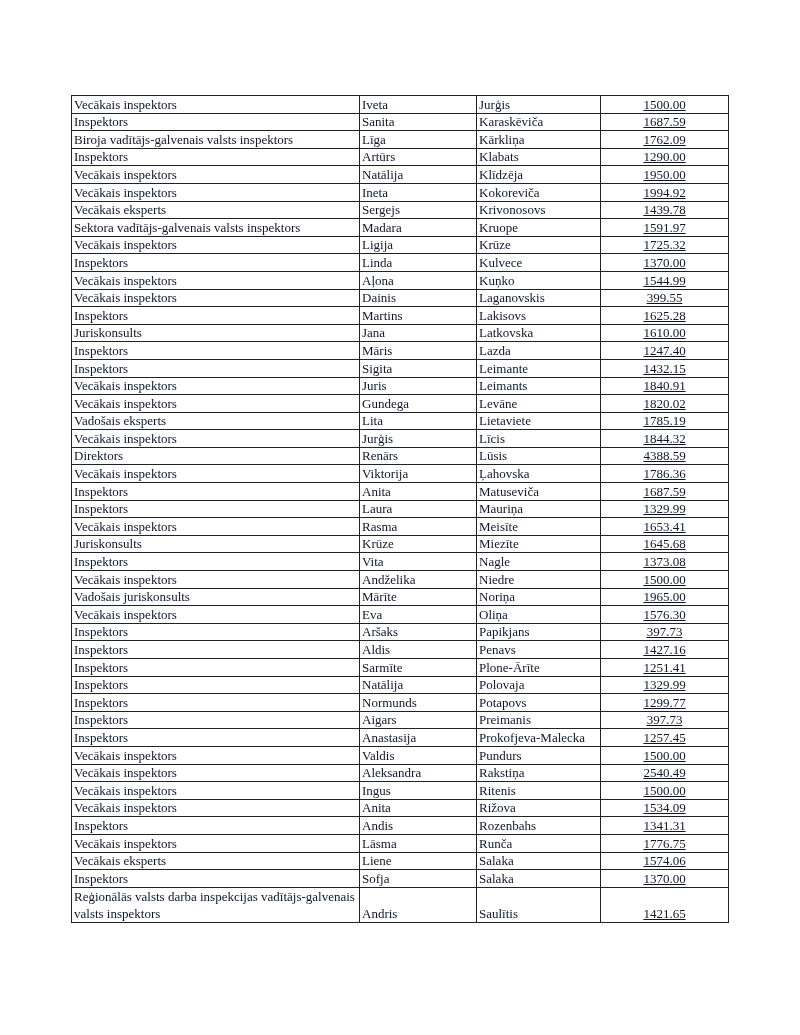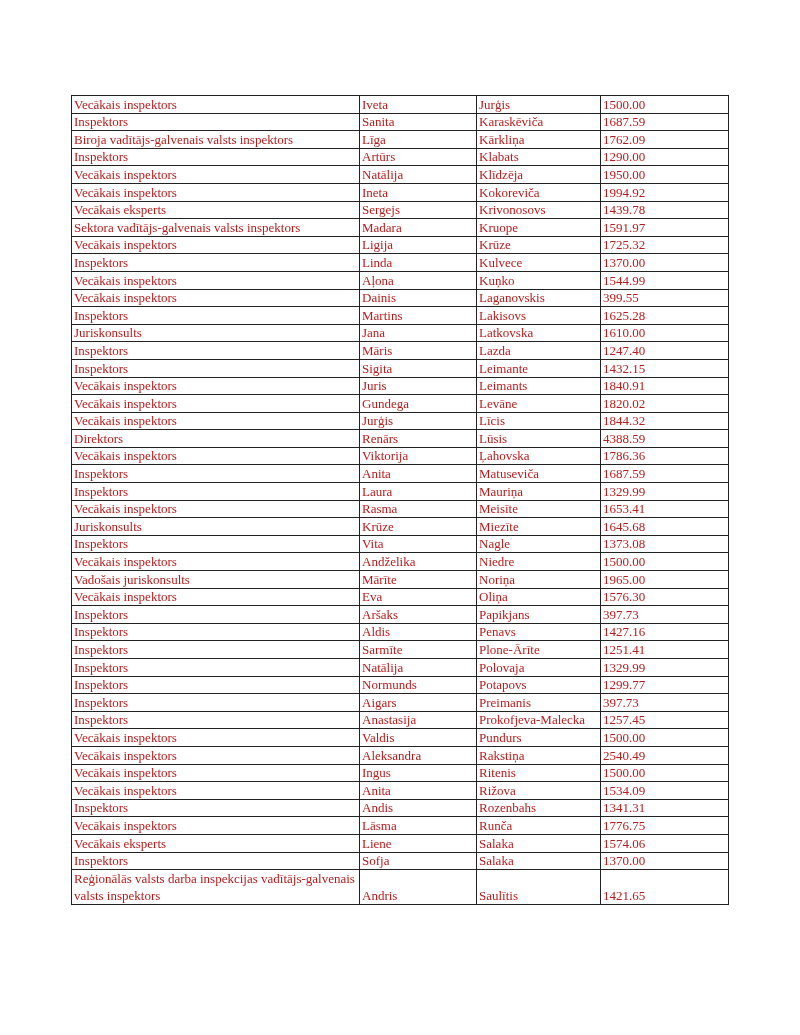"Vecākais inspektors" table.salaries { color: #b91c1c -> #0f172a }
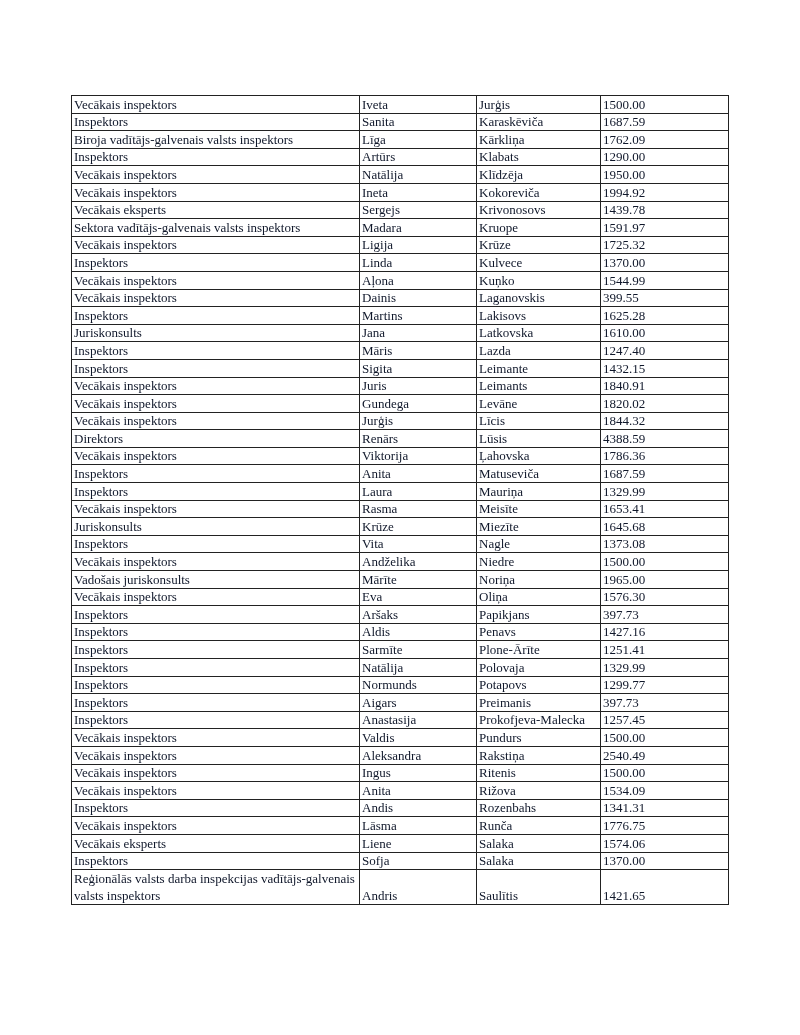"1500.00" table.salaries td.amount { text-align: left -> center; text-decoration: none -> underline }
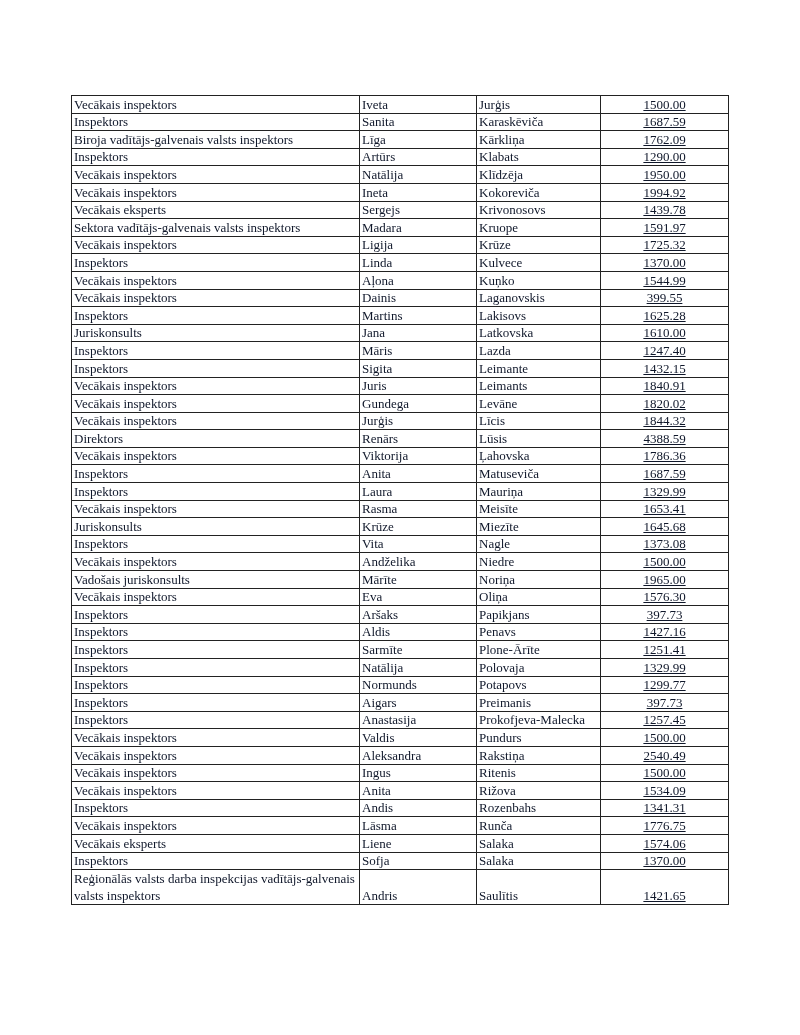"Vadošais eksperts" tr { html: none -> <tr> <td>Vadošais eksperts</td> <td>Lita</td> <td>Lietaviete</td> <td>1785.19</td> </tr> }
